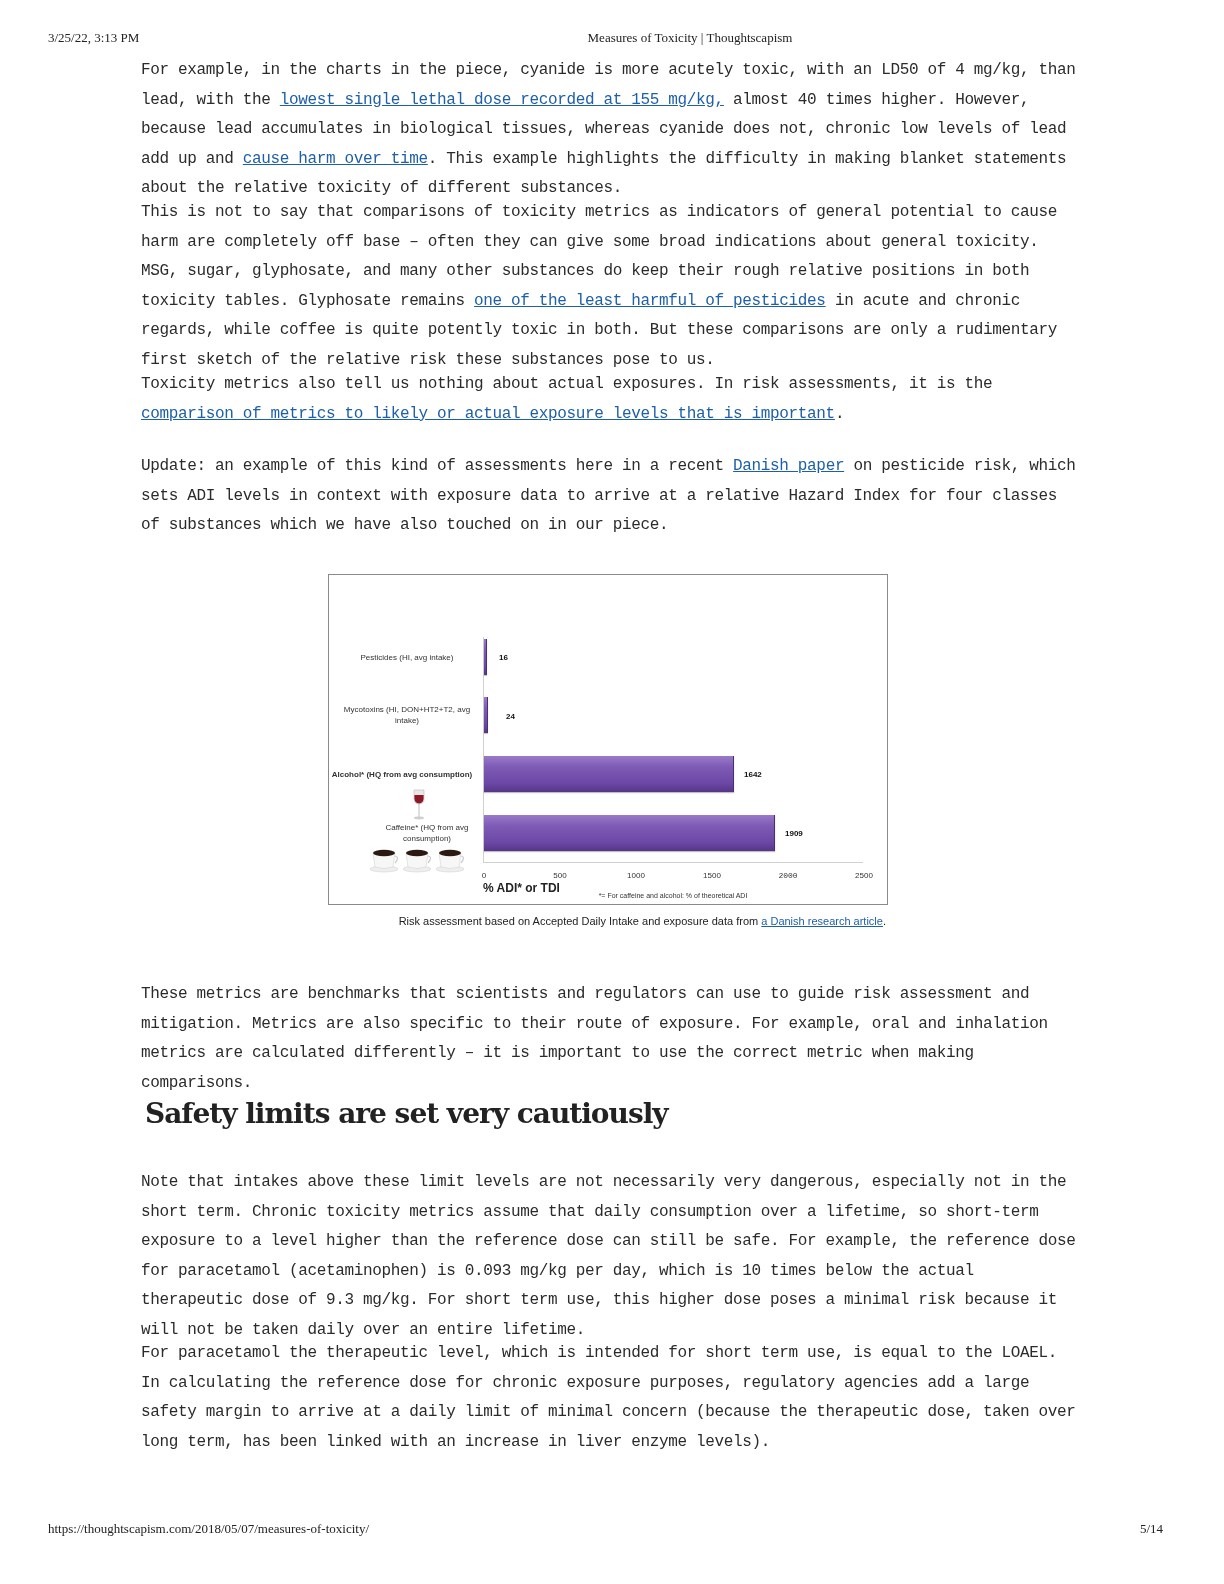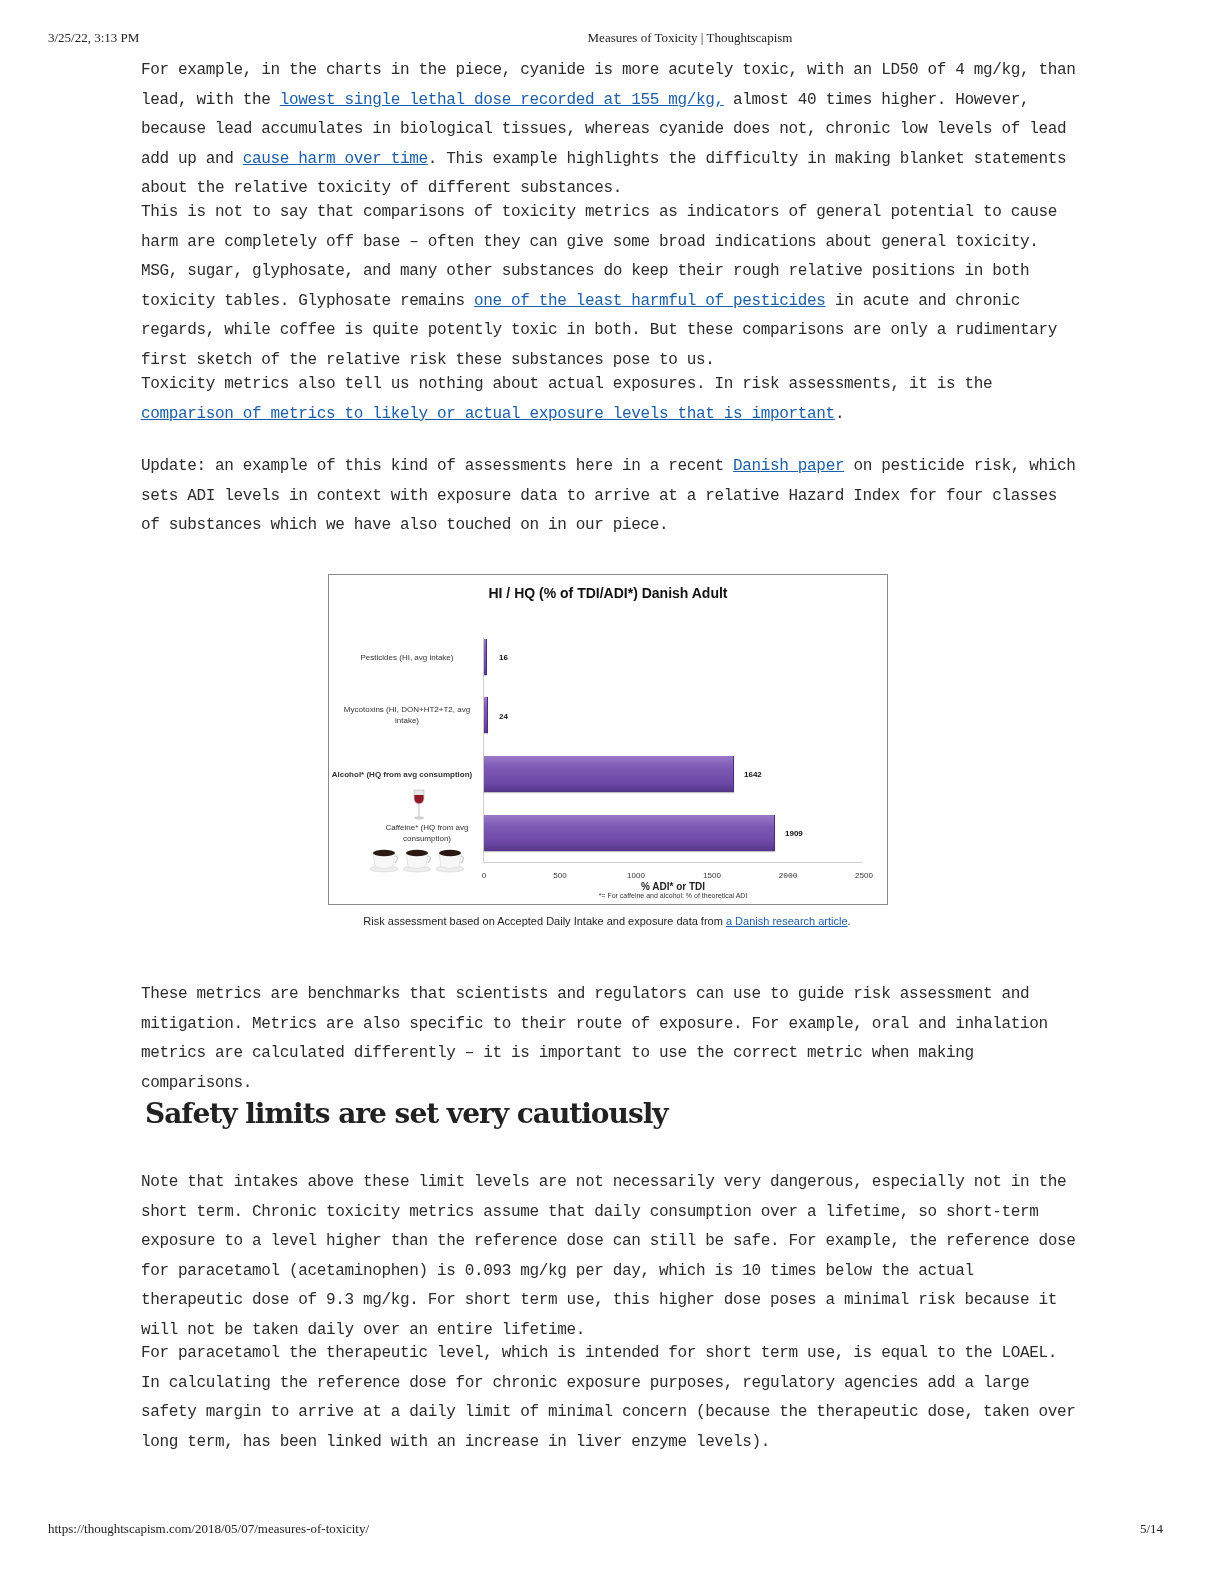"HI / HQ (% of" div.chart-title { html: <div>HI / HQ (% of TDI/ADI*) Danish Adult</div> -> none }
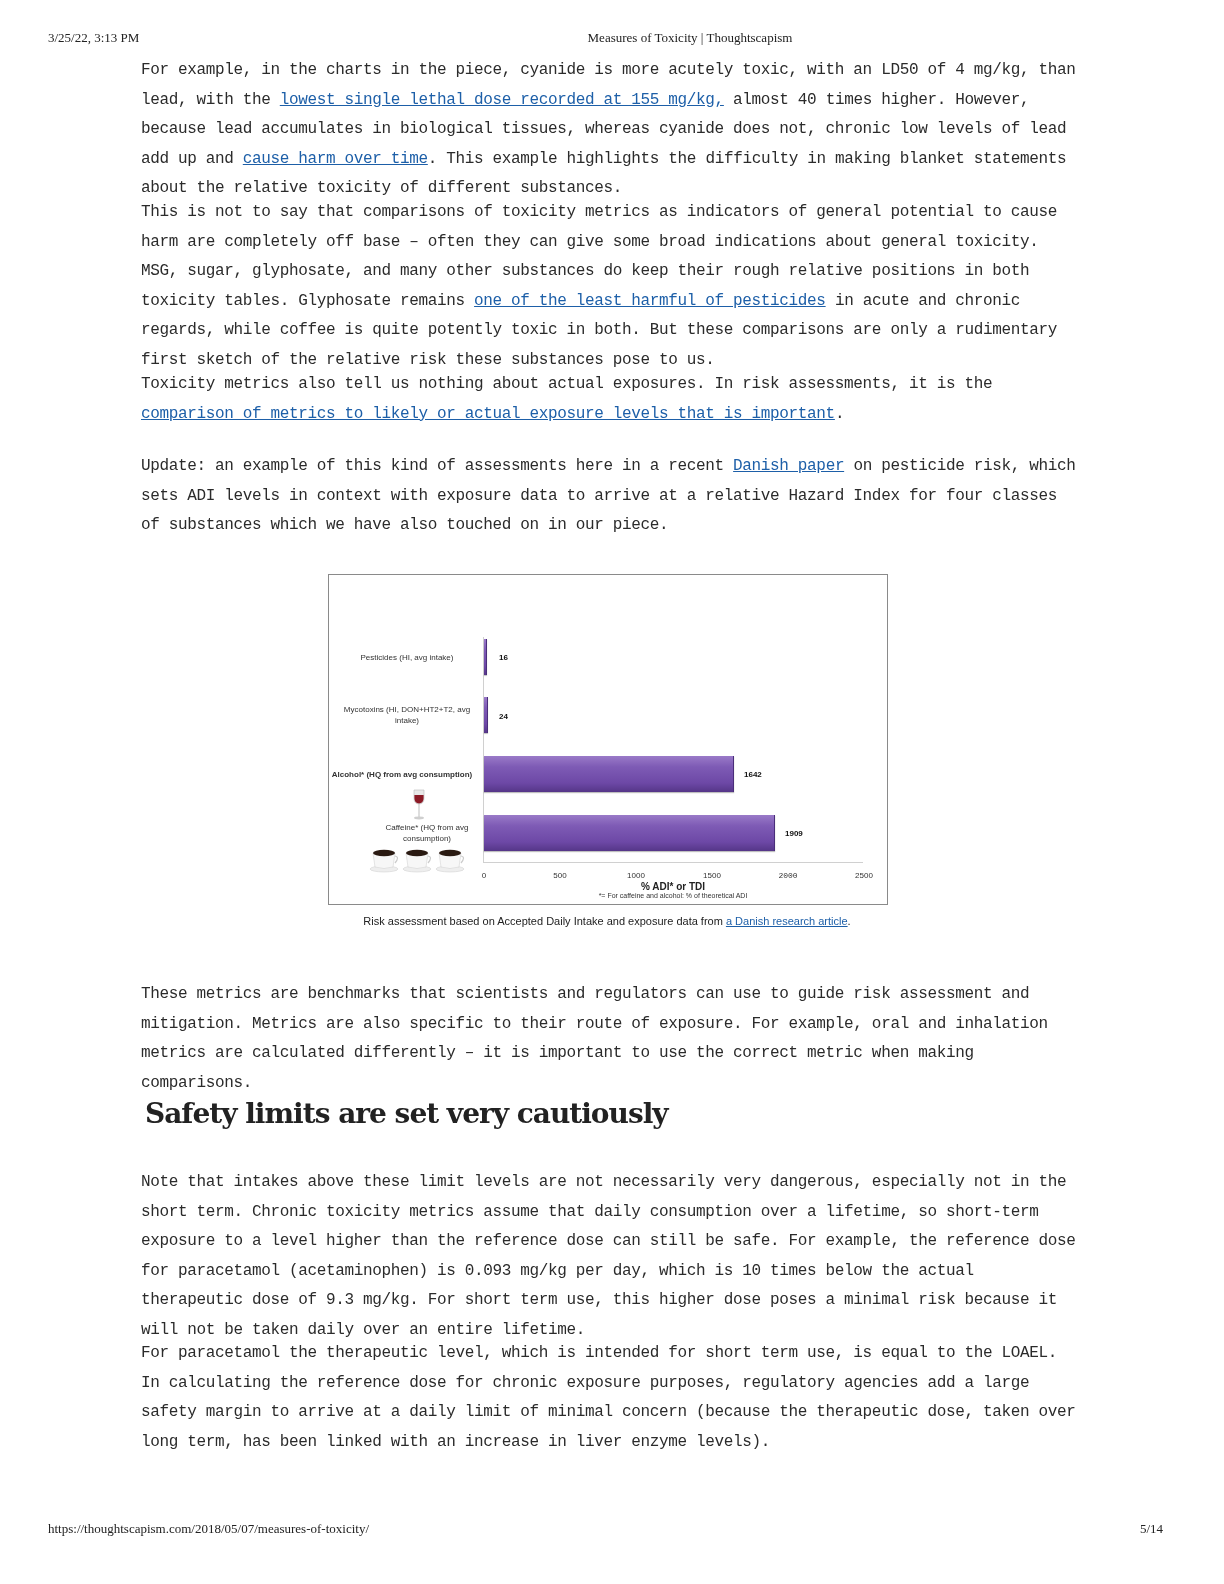"24" div.bar-val { left: 170px -> 177px }
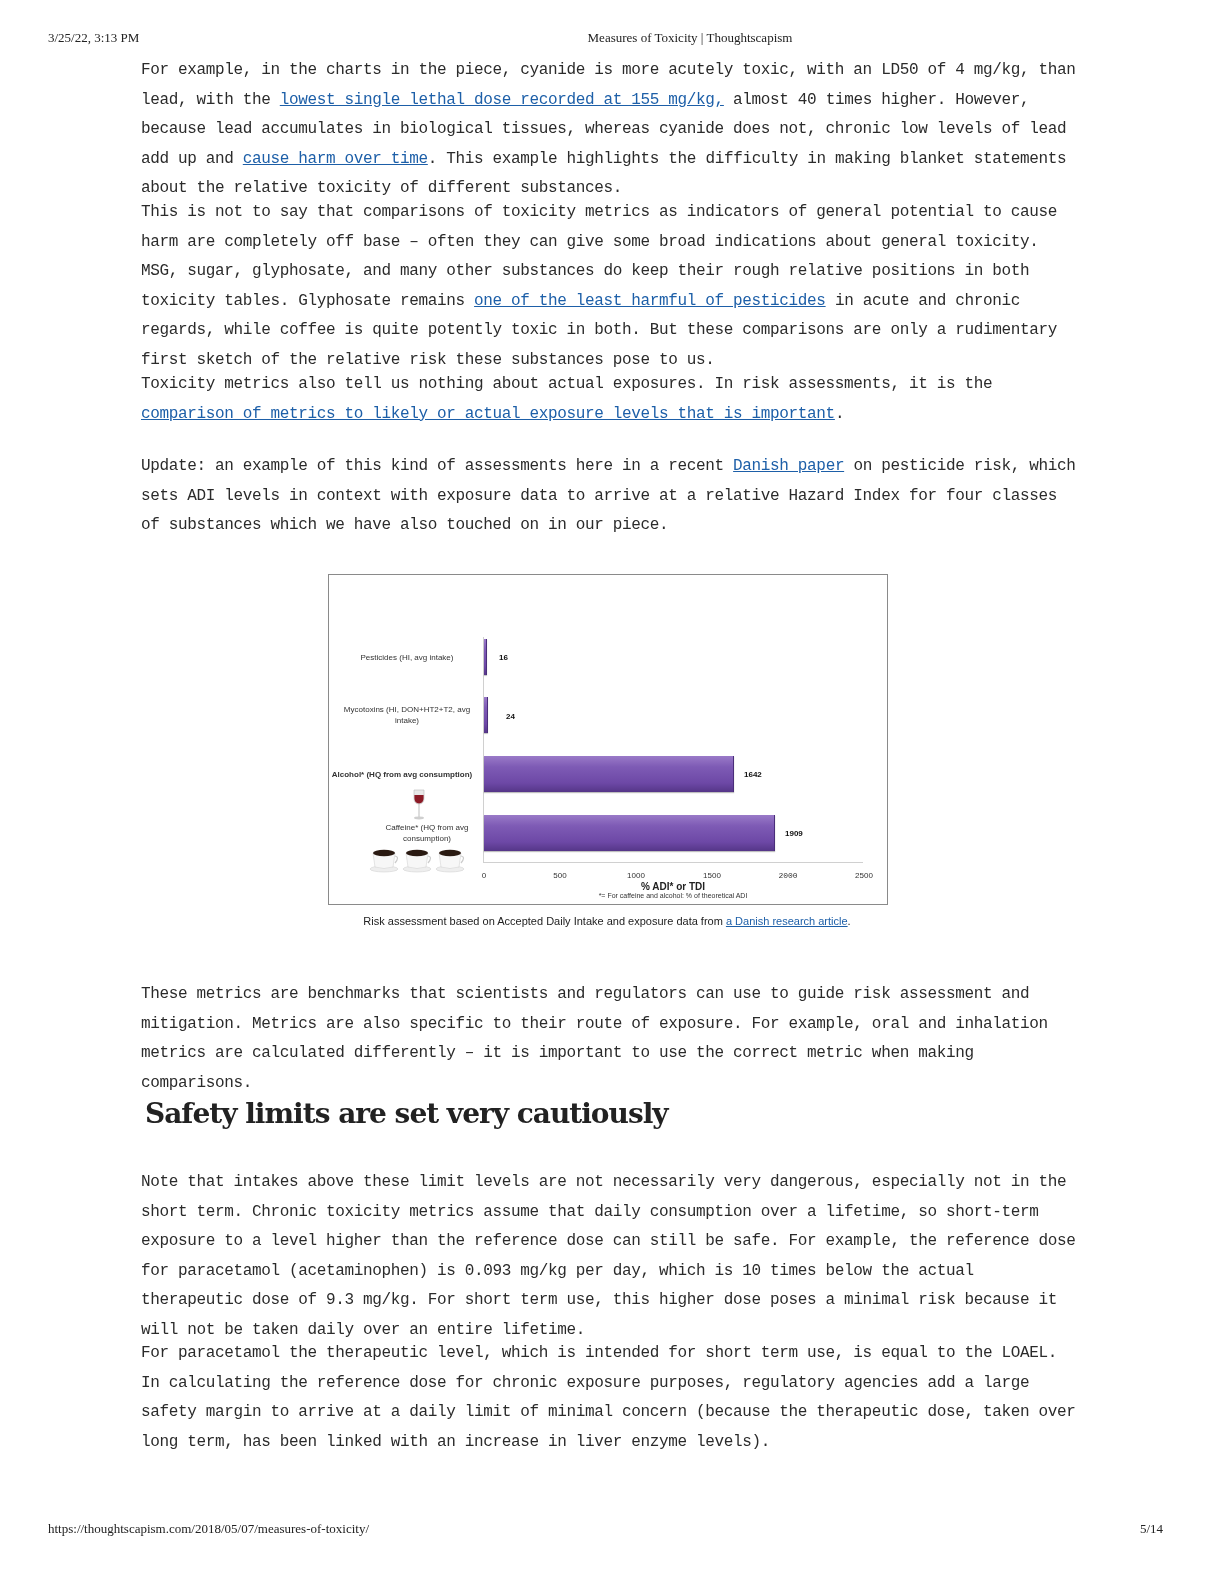"% ADI* or TDI" .xlabel { font-size: 10px -> 12px; text-align: center -> left }
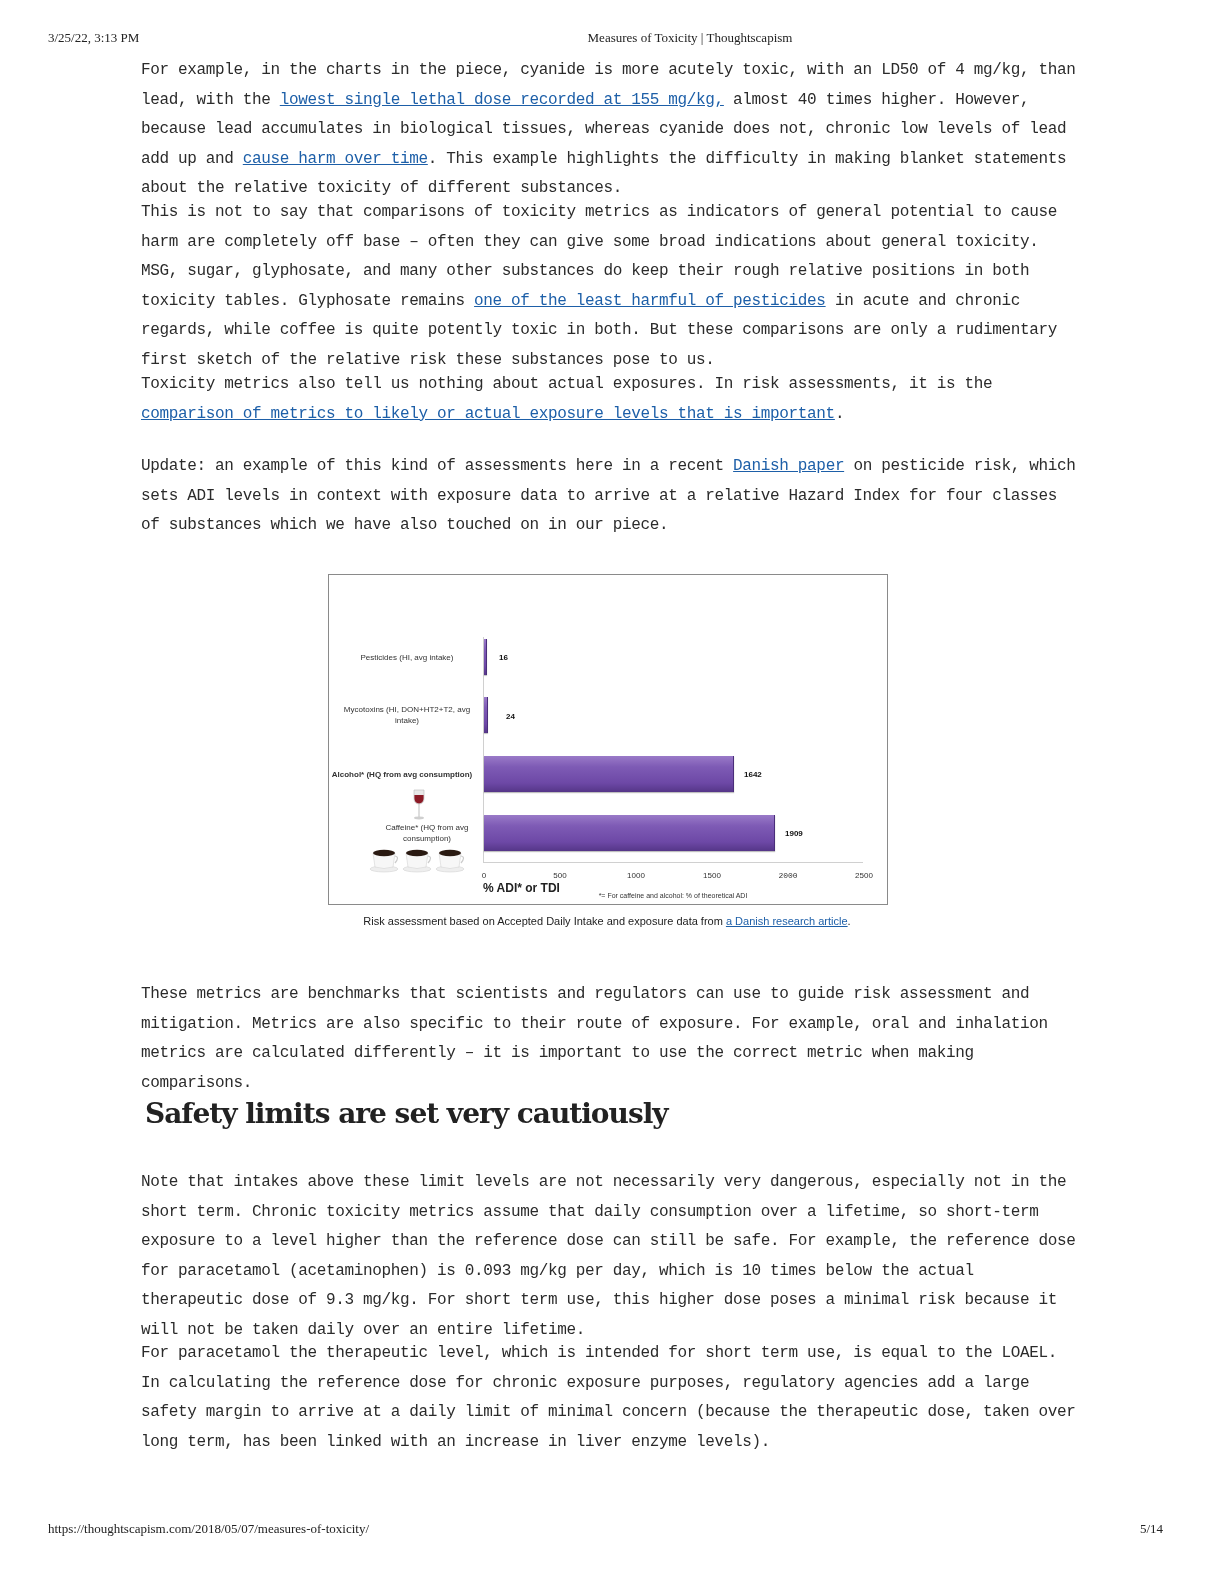"Risk assessment based on Accepted" .caption { text-align: center -> right }
